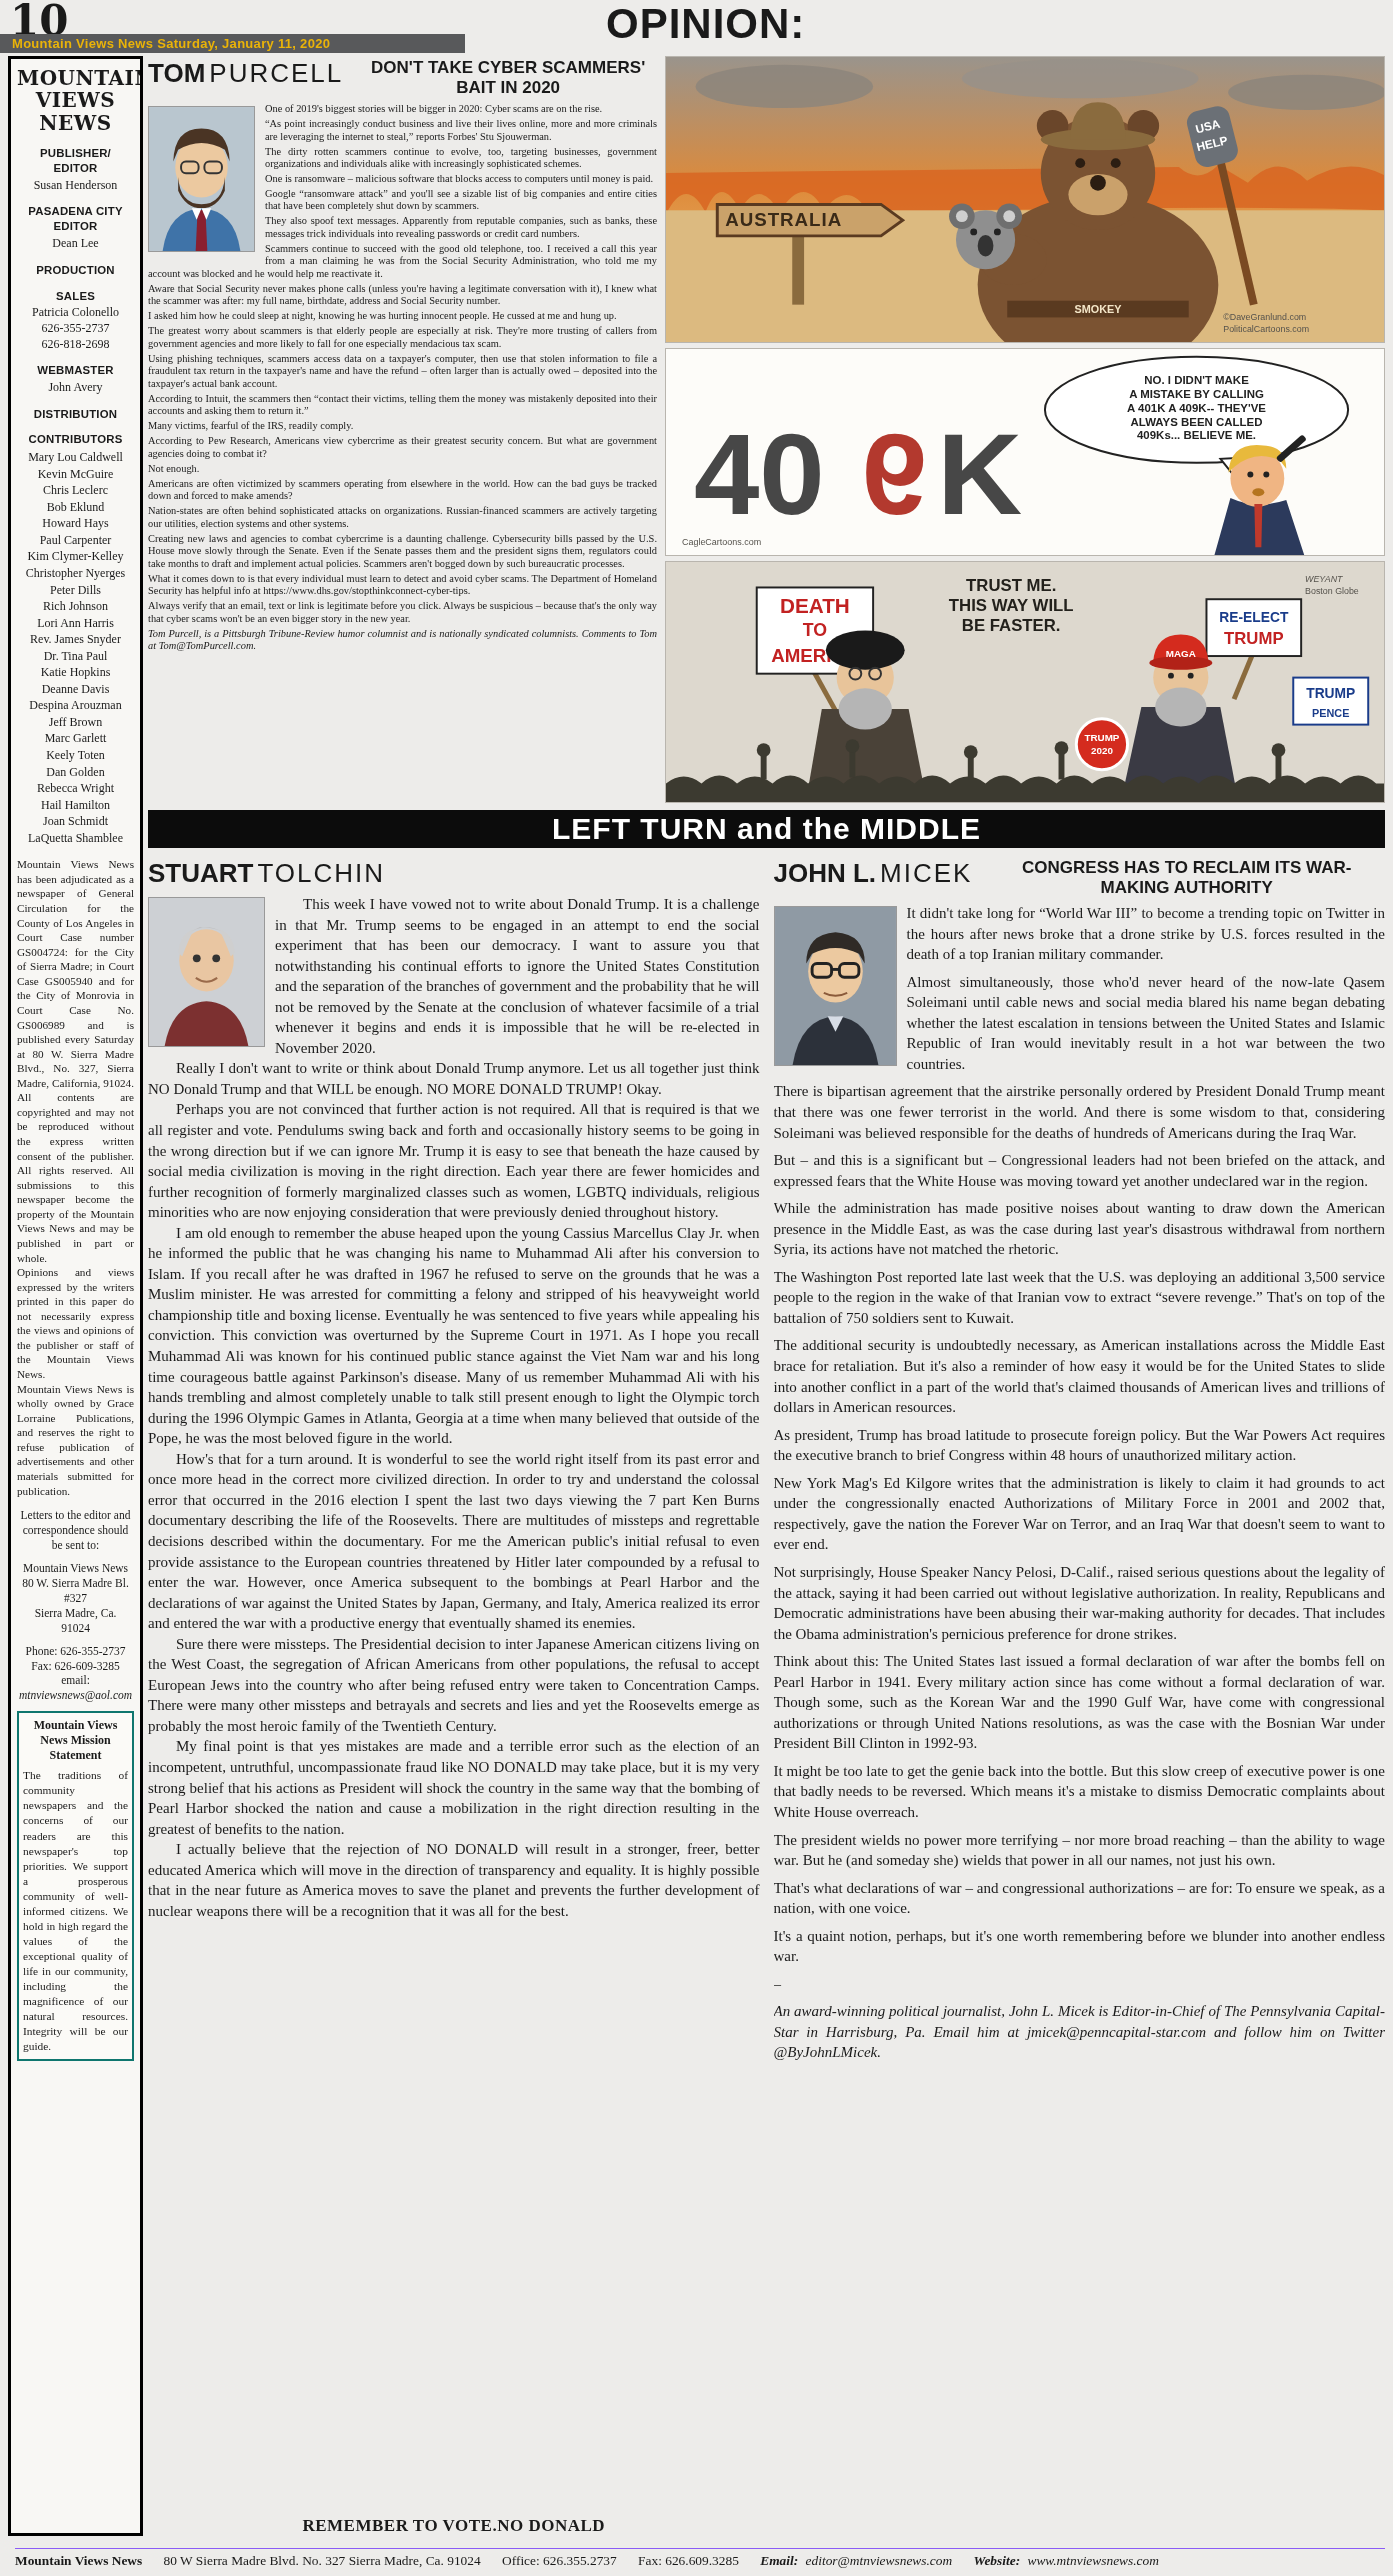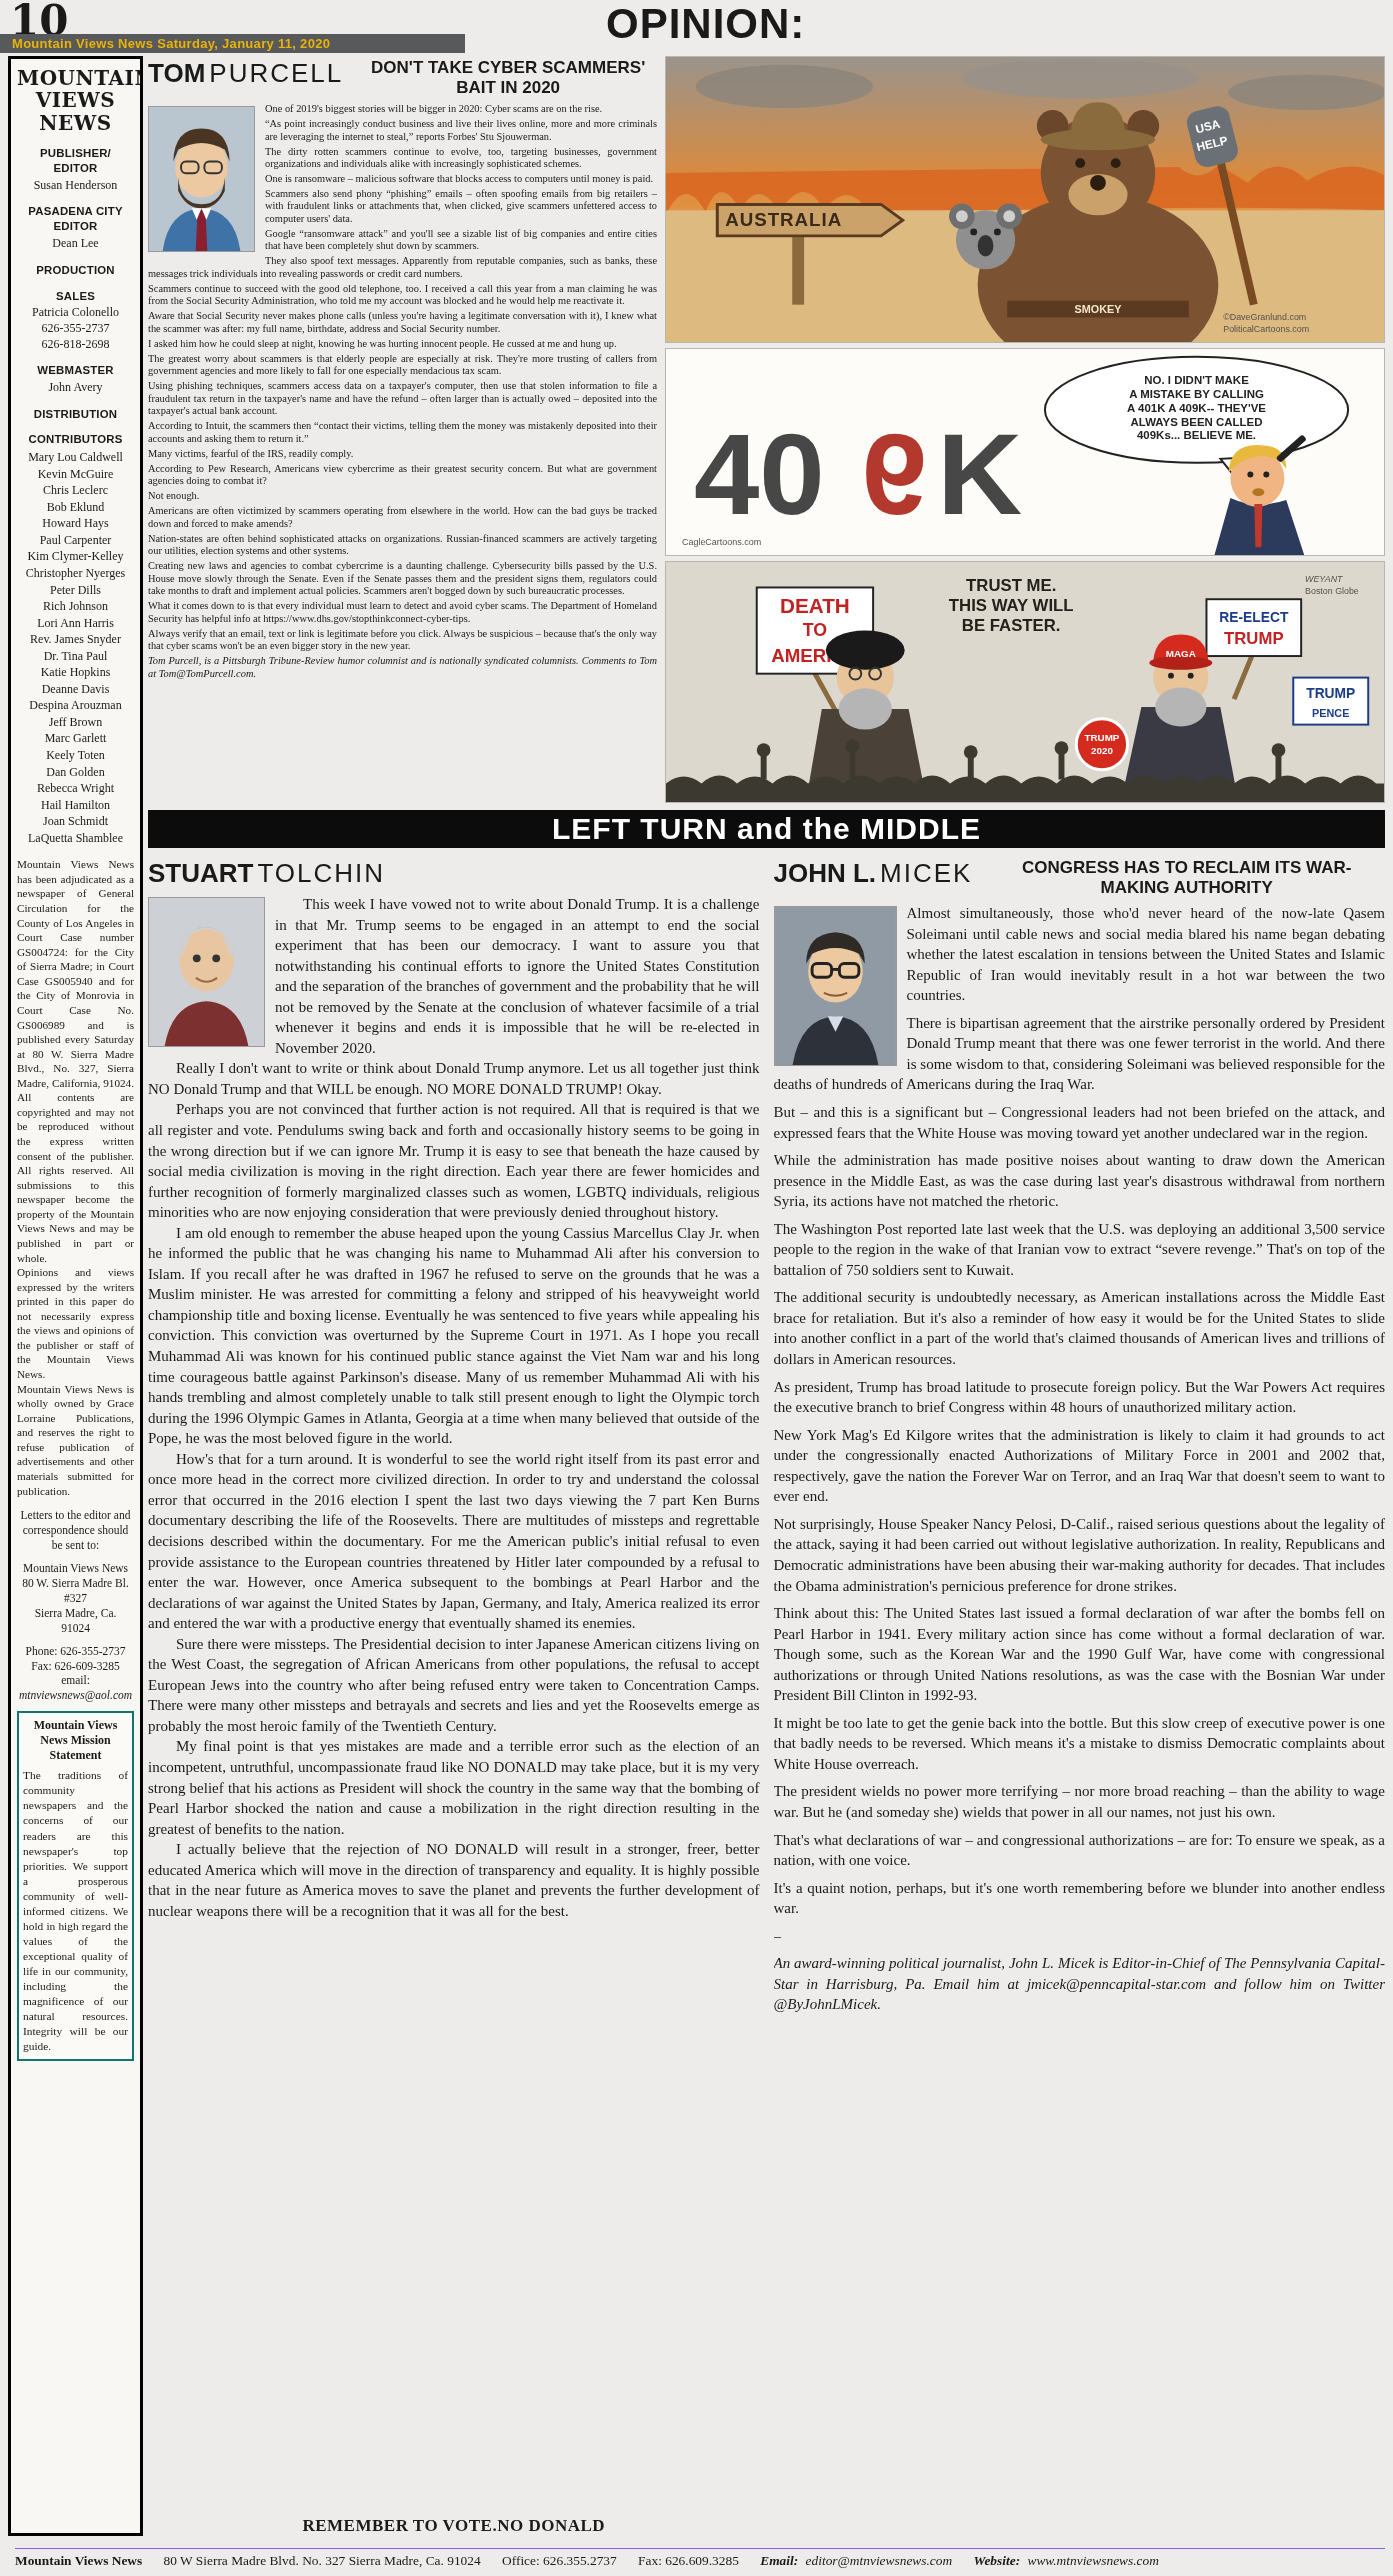"Scammers also send phony “phishing”" p { html: <p>Scammers also send phony “phishing” emails – often spoofing emails from big retailers – with fraudulent links or attachments that, when clicked, give scammers unfettered access to computer users' data.</p> -> none }
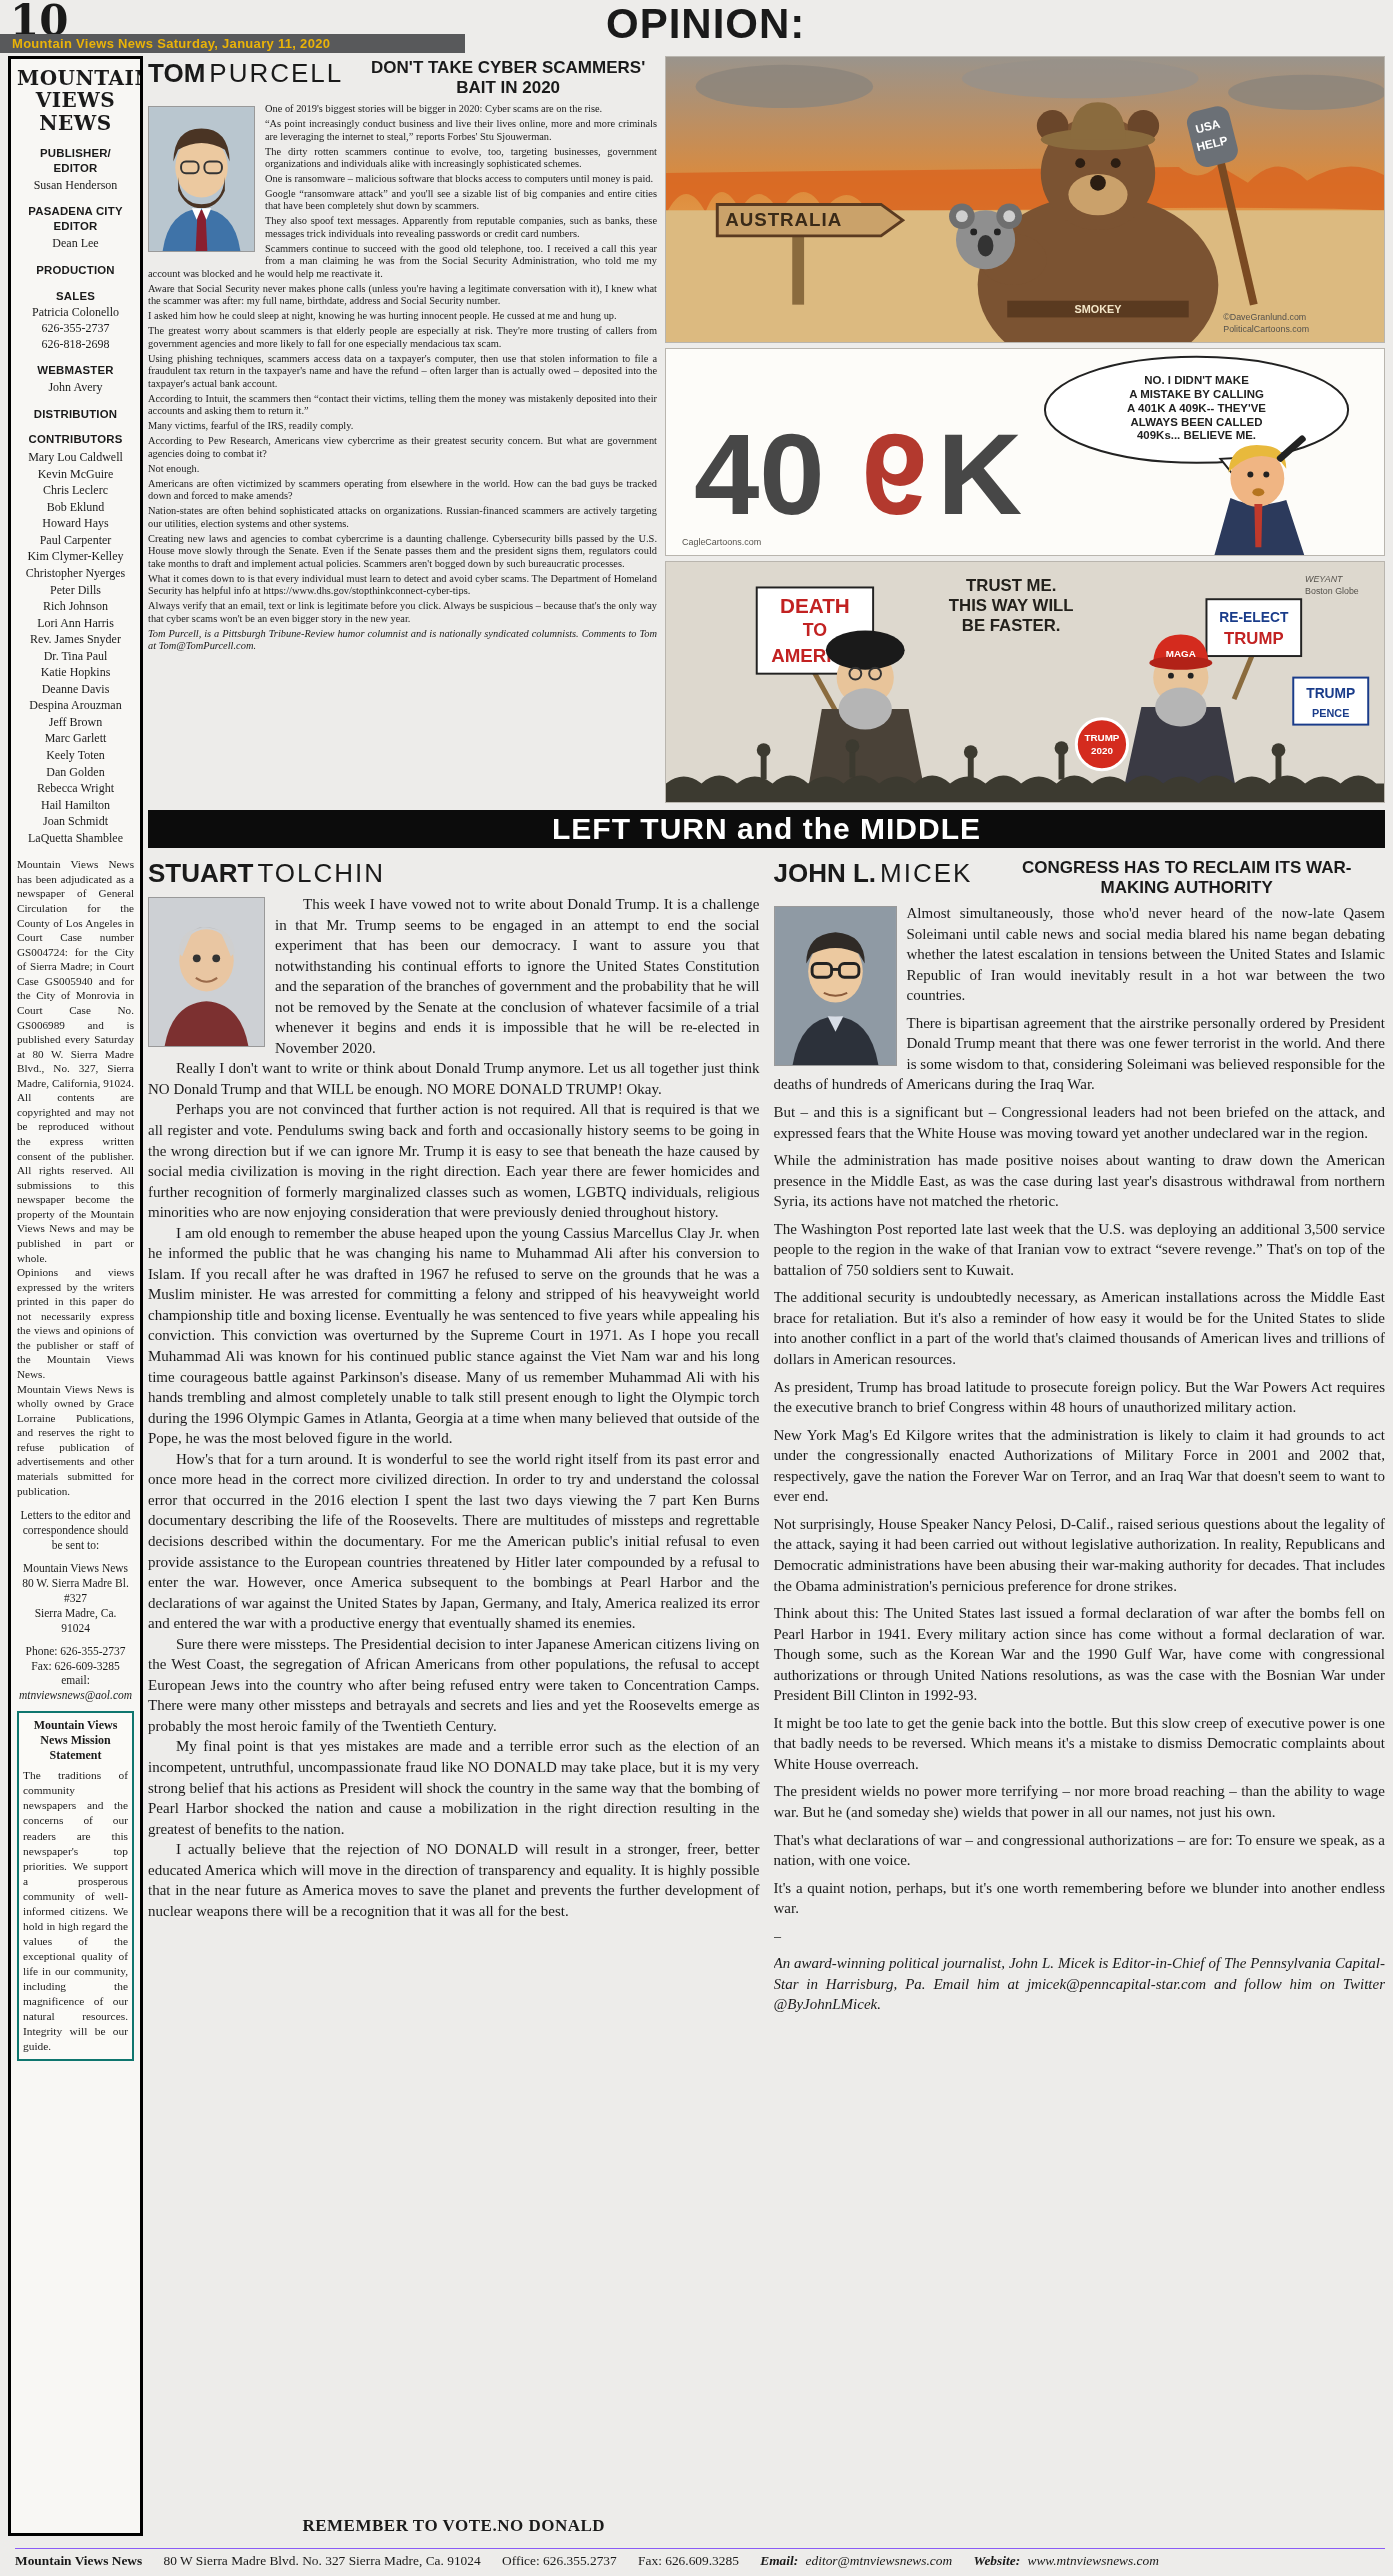"It didn't take long for" p { html: none -> <p>It didn't take long for “World War III” to become a trending topic on Twitter in the hours after news broke that a drone strike by U.S. forces resulted in the death of a top Iranian military commander.</p> }
